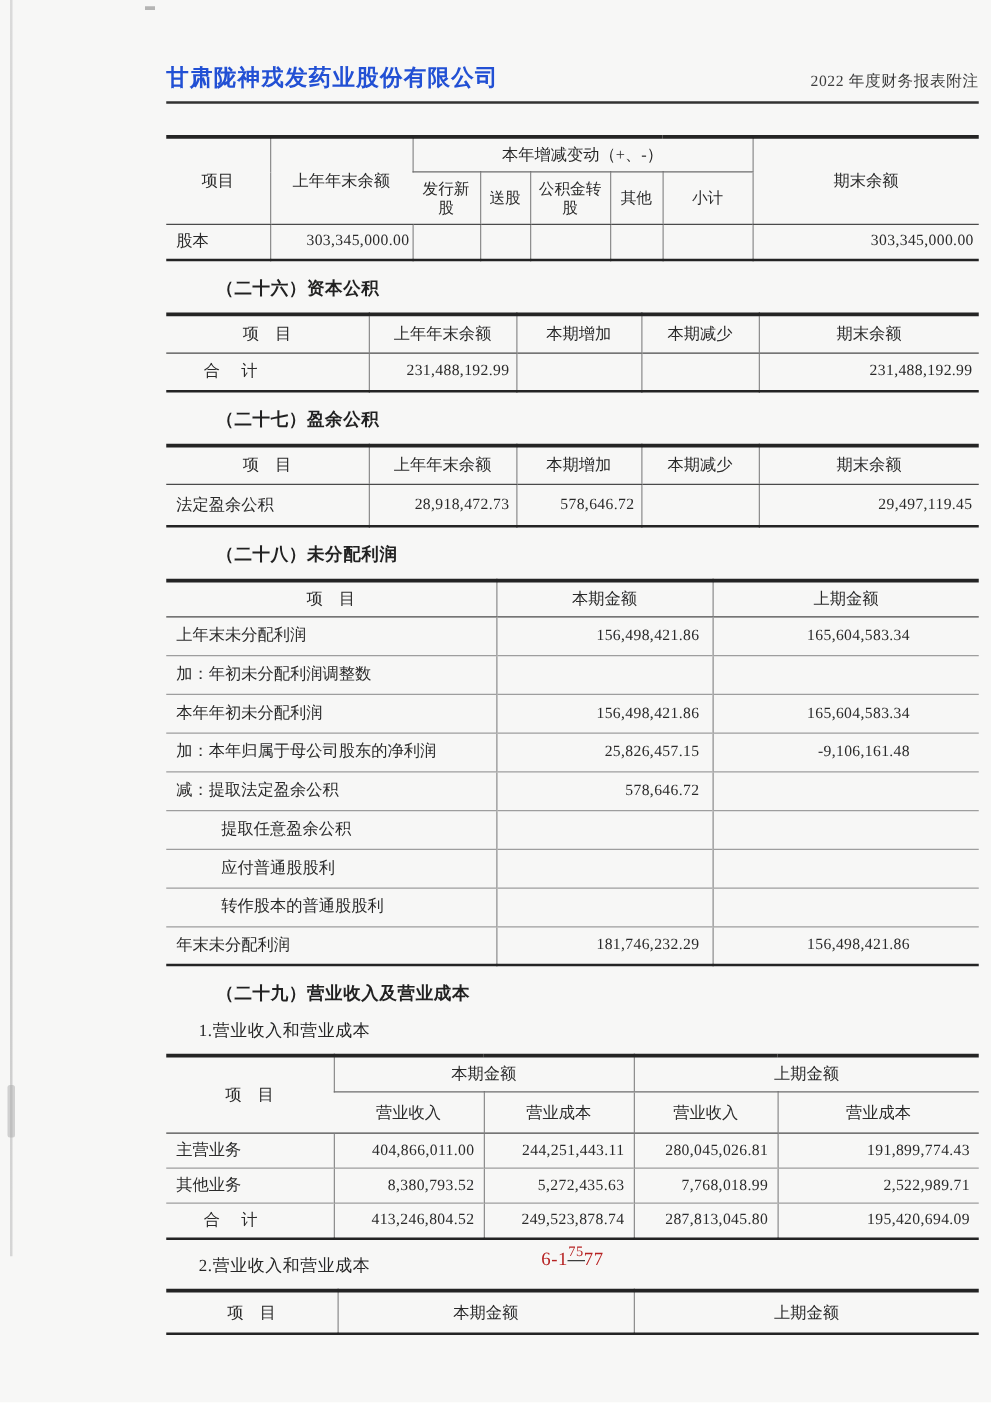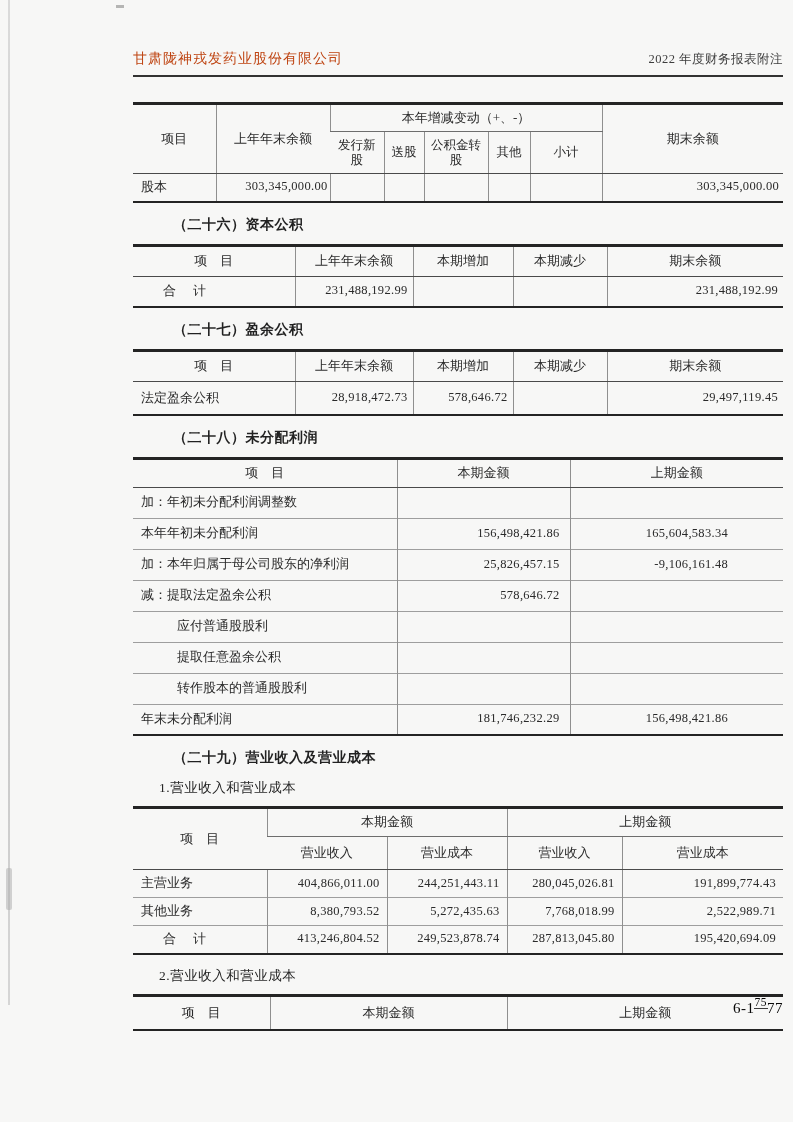"甘肃陇神戎发药业股份有限公司" .doc-header .company { color: #c2410c -> #1d4ed8; font-size: 14px -> 18px; font-weight: normal -> bold }
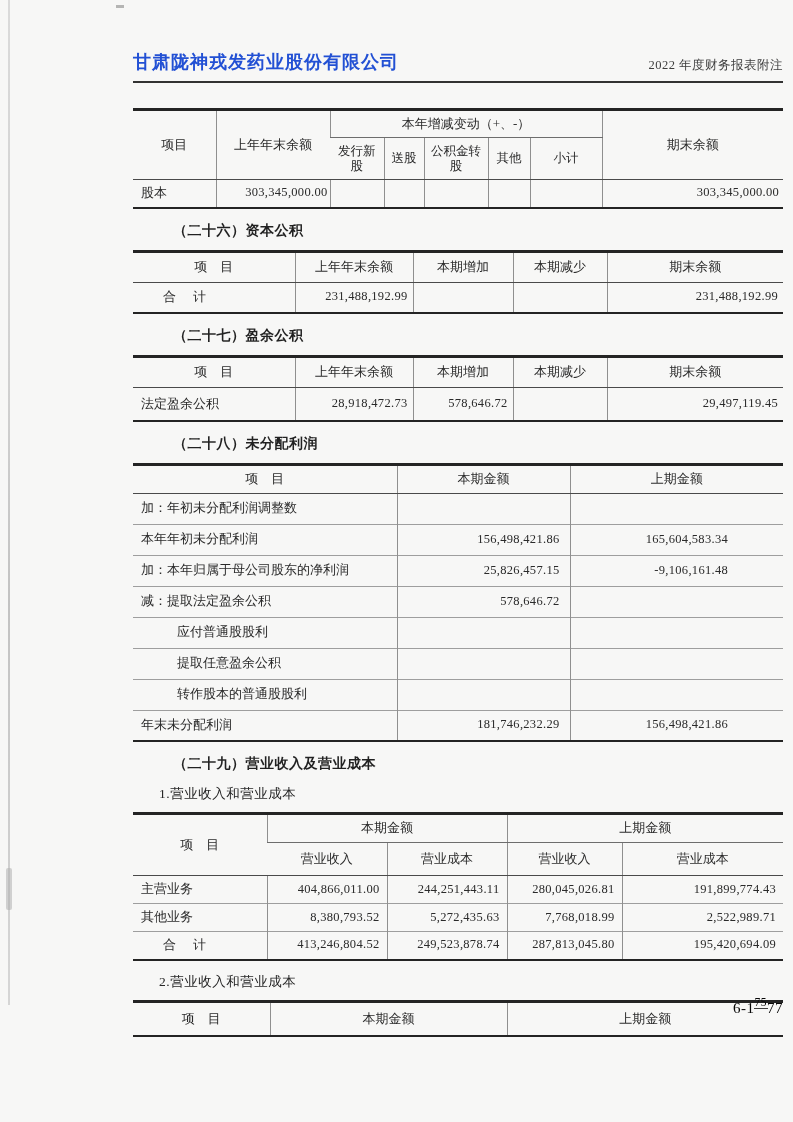"上年末未分配利润" tr { html: none -> <tr> <td>上年末未分配利润</td> <td>156,498,421.86</td> <td>165,604,583.34</td> </tr> }
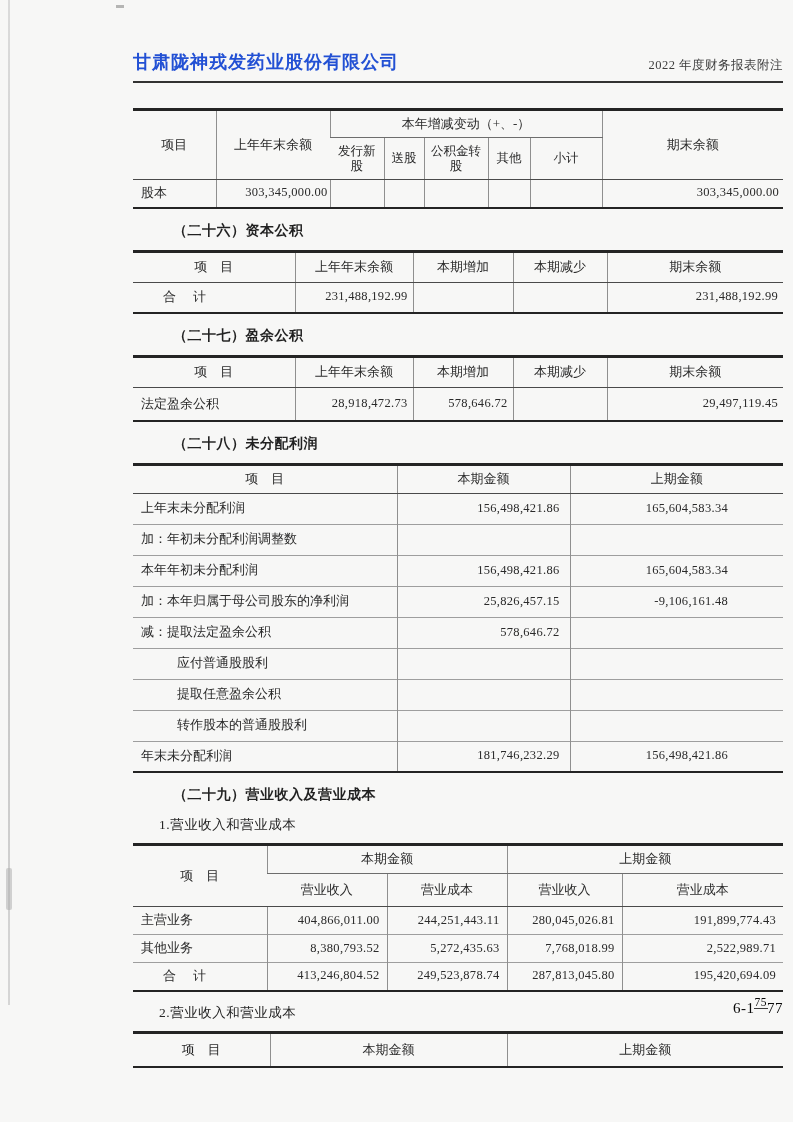"应付普通股股利" tr { order: before "提取任意盈余公积" -> after "提取任意盈余公积" }
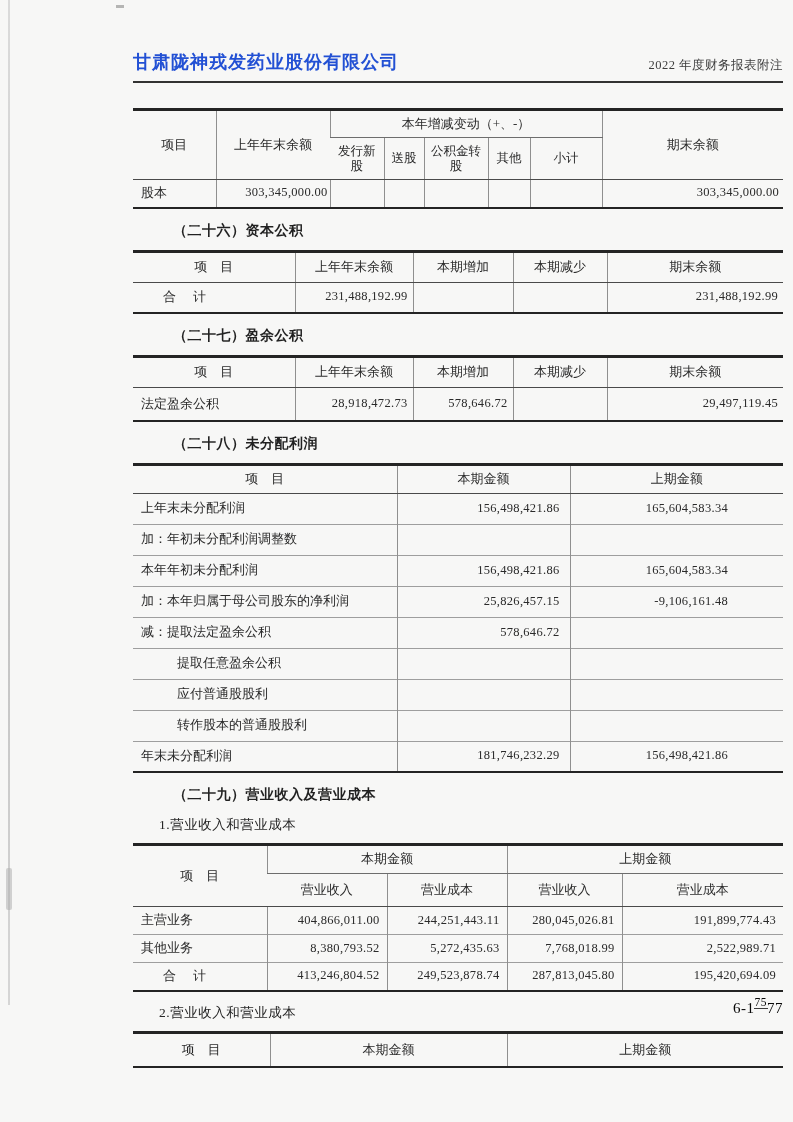"6-17577" .page-footer { color: #000000 -> #b91c1c; text-align: right -> center }
